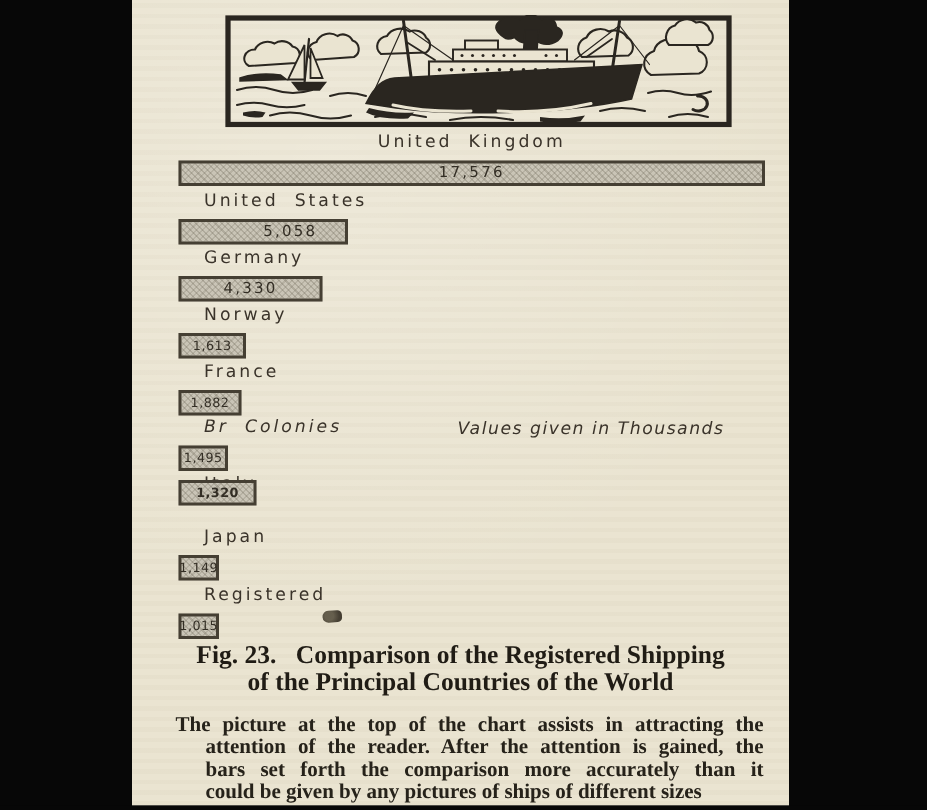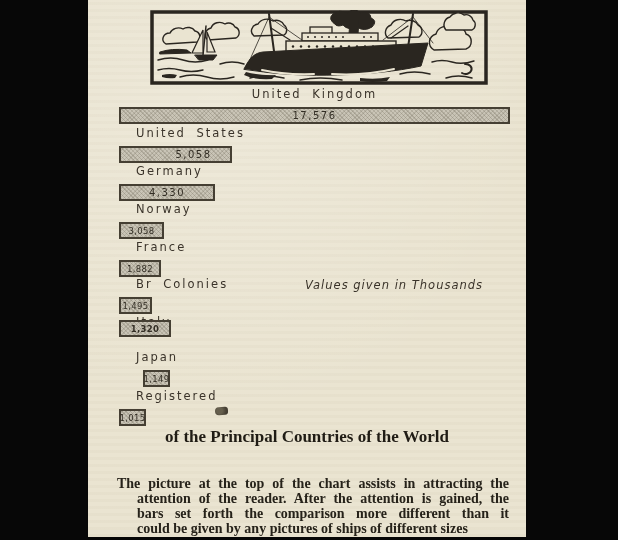"3,058" span.bar-value { text: 3,058 -> 1,613 }
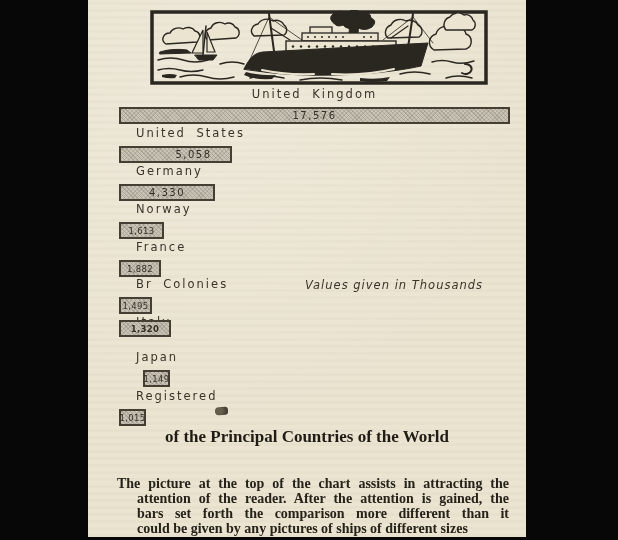"Br Colonies" div.bar-label { font-style: none -> italic }
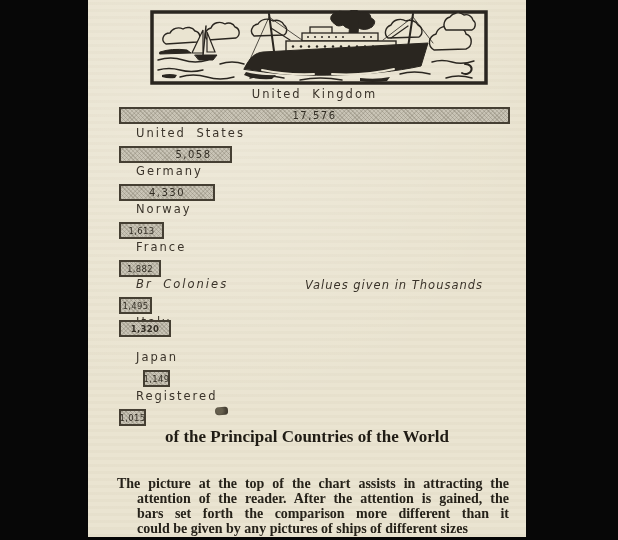"1,149" div.bar { margin-left: 24px -> none }
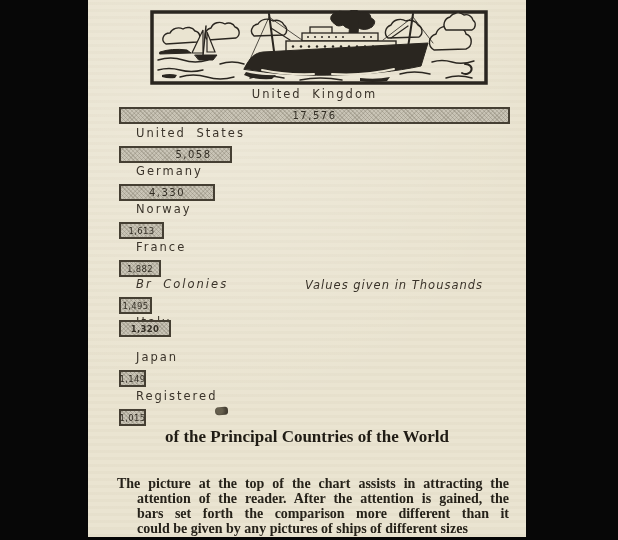"Fig. 23. Comparison of the" div { html: none -> <div><span>Fig. 23.</span><span>Comparison of the Registered Shipping</span></div> }
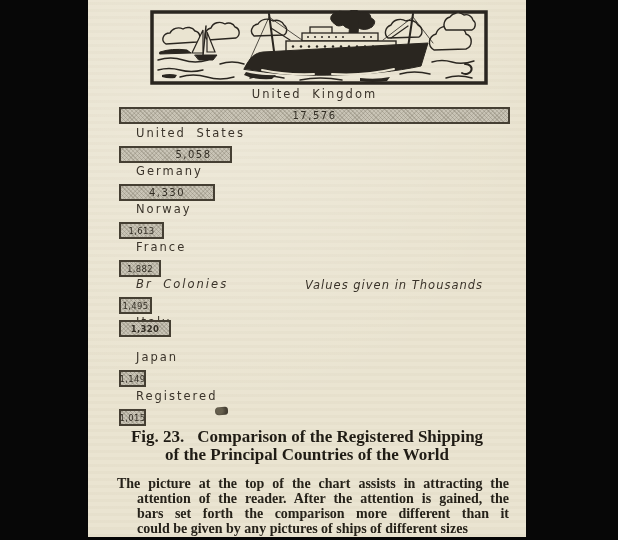"bars set forth the comparison" div.bl { text: different -> accurately }
